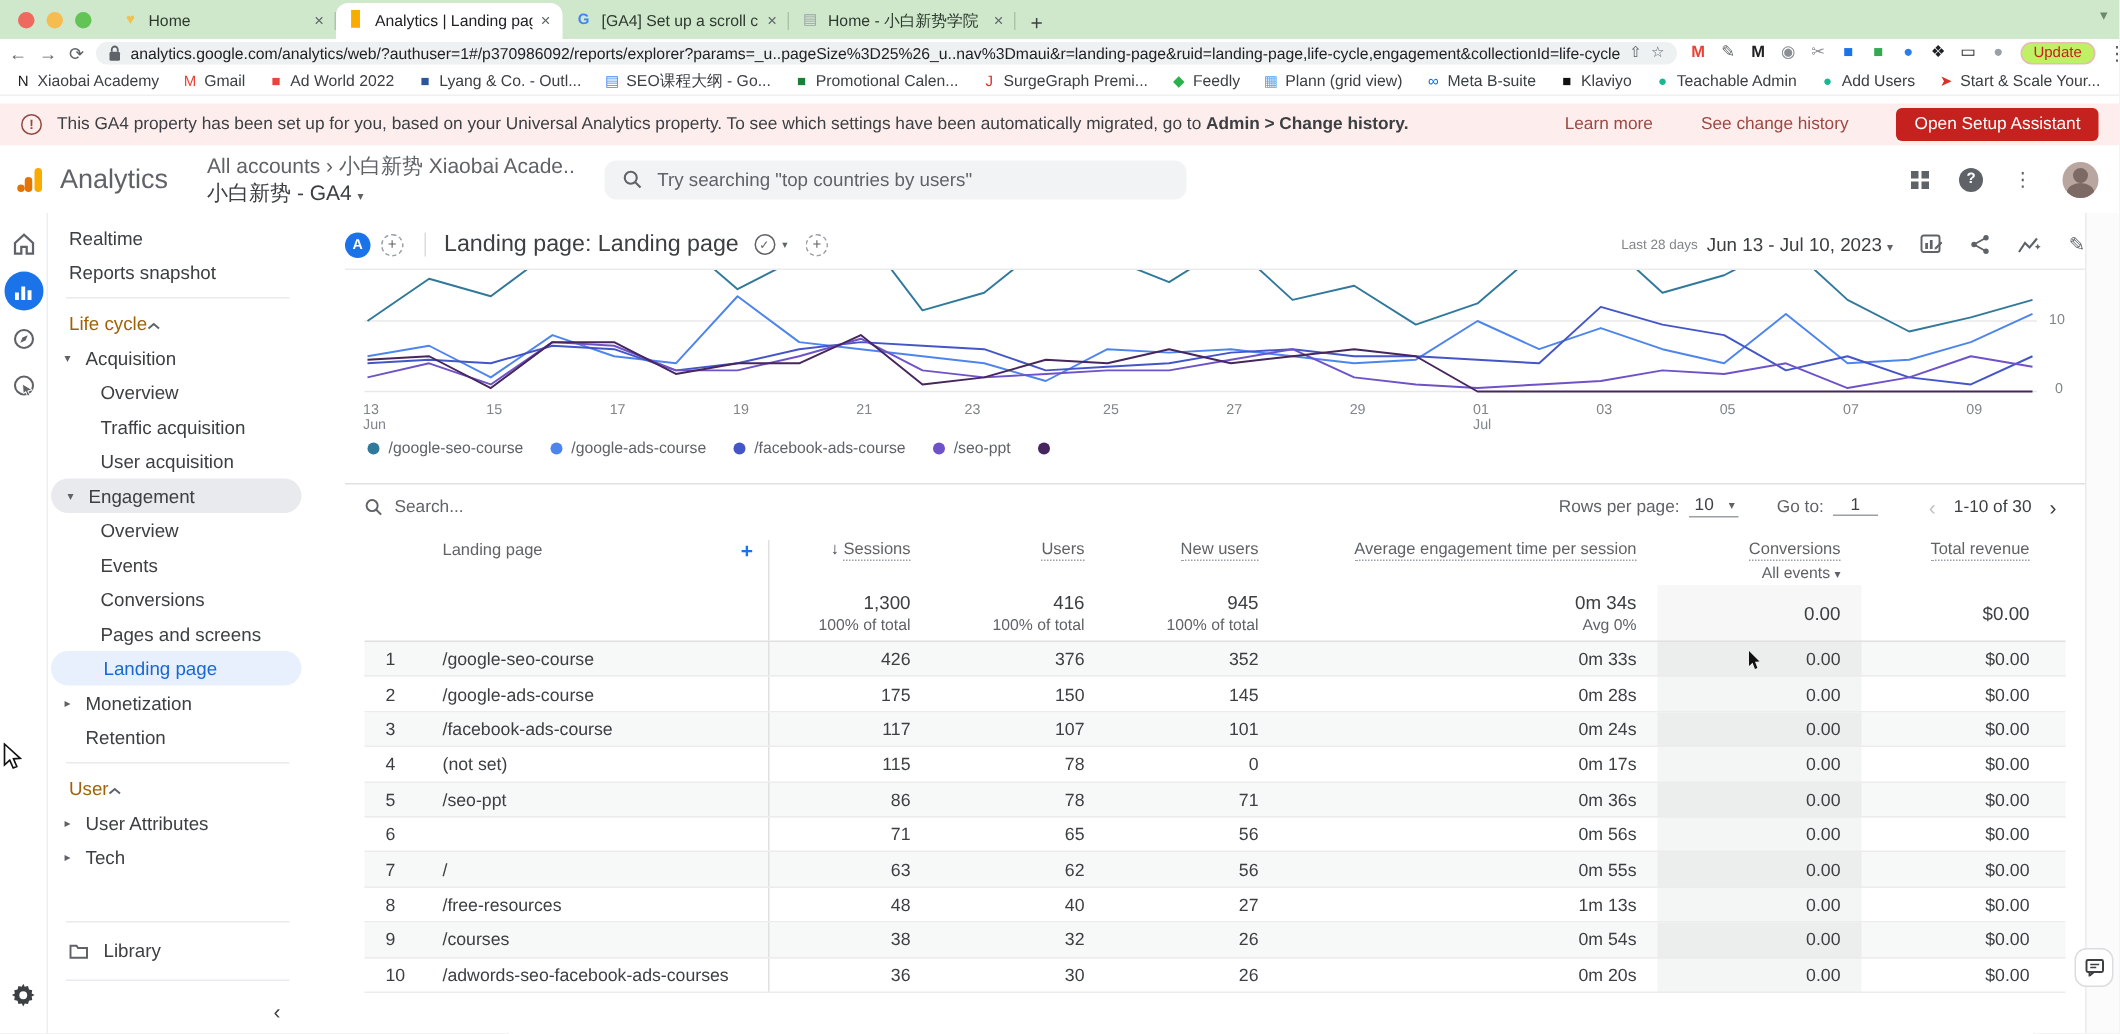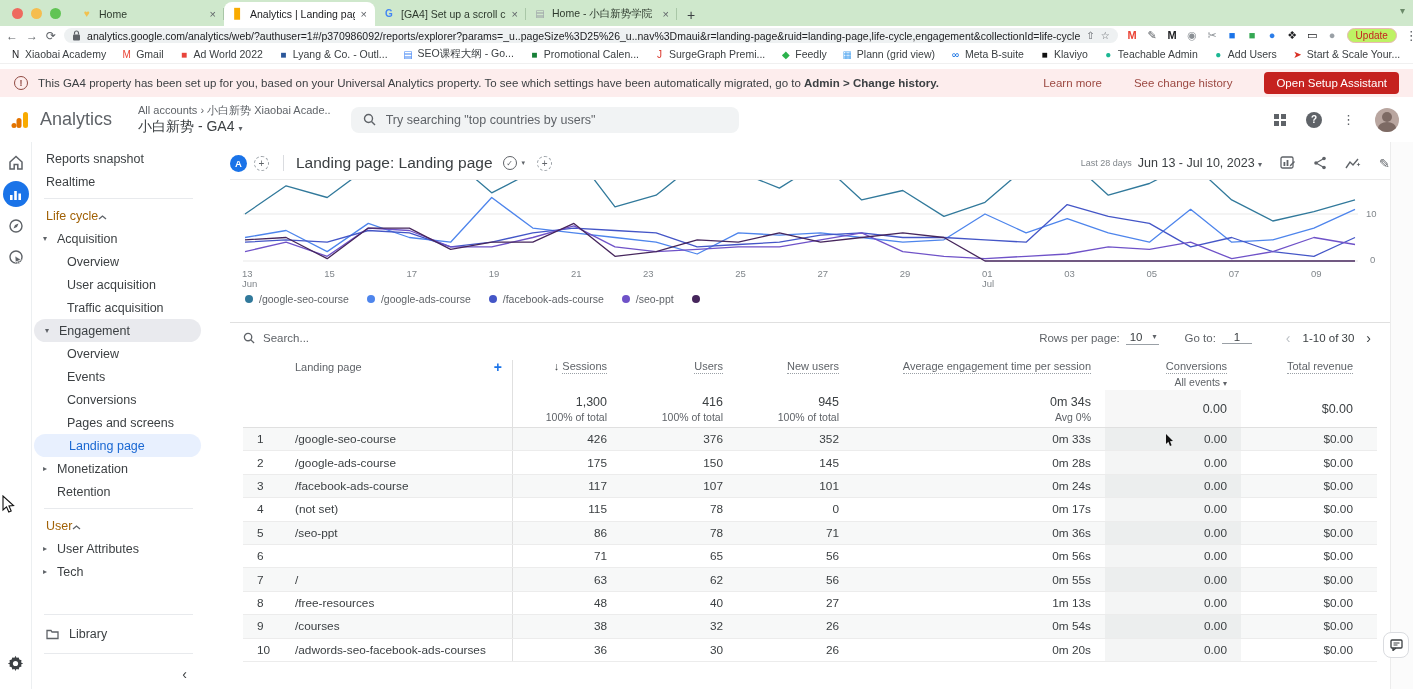"All accounts › 小白新势 Xiaobai" .crumb { font-size: 11px -> 14px }
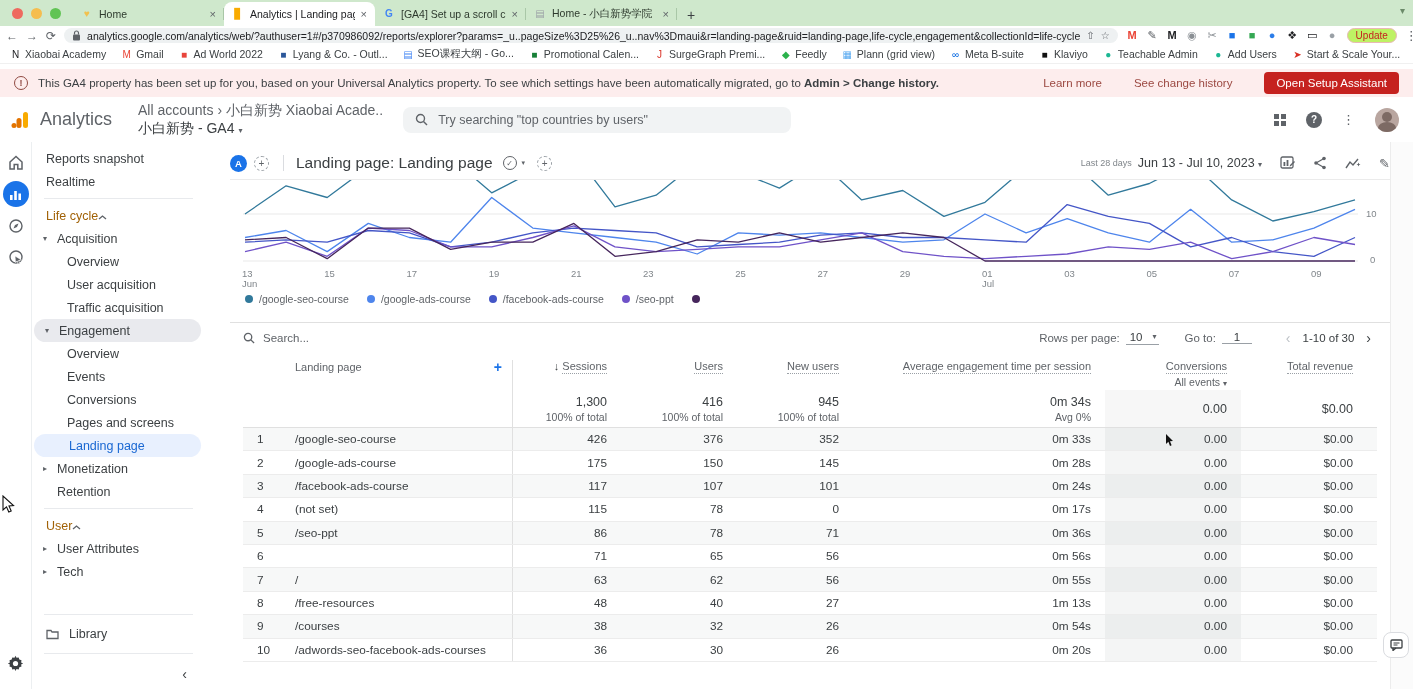"Reports snapshot" div.snav { order: before "Realtime" -> after "Realtime" }
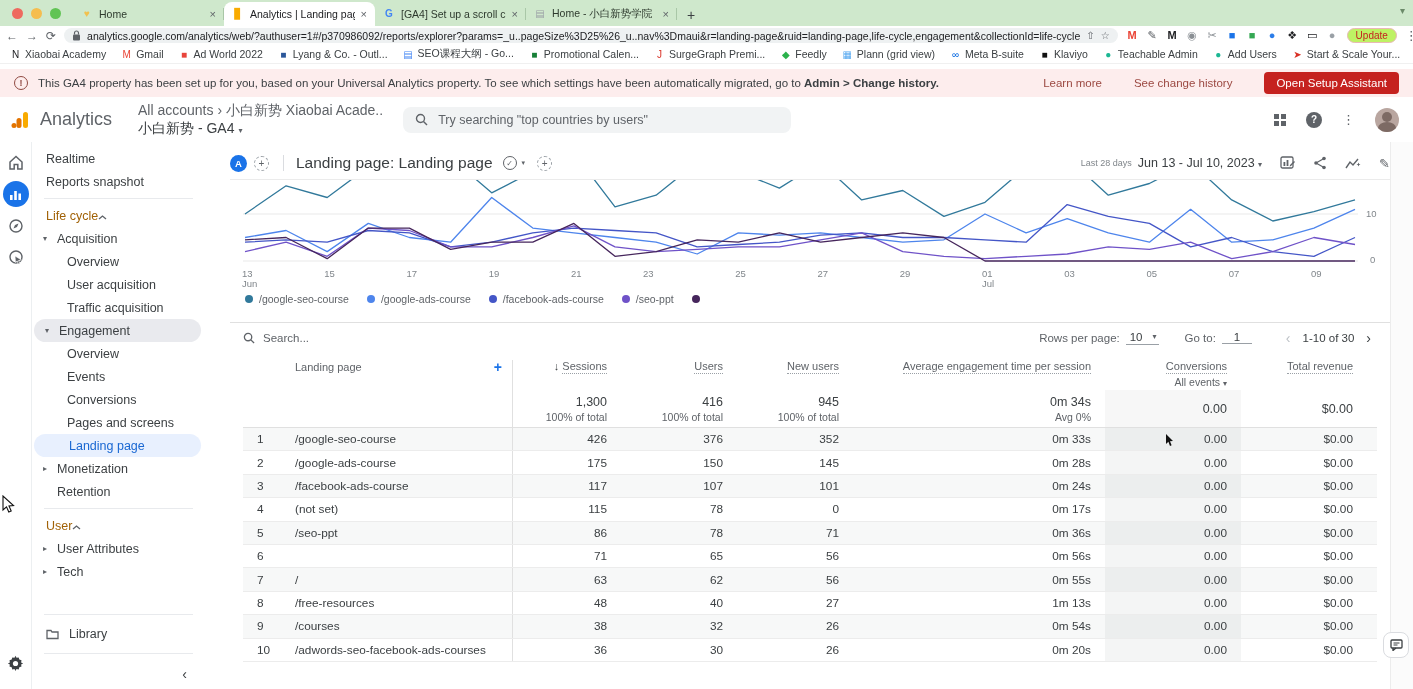"User acquisition" div.snav { order: before "Traffic acquisition" -> after "Traffic acquisition" }
